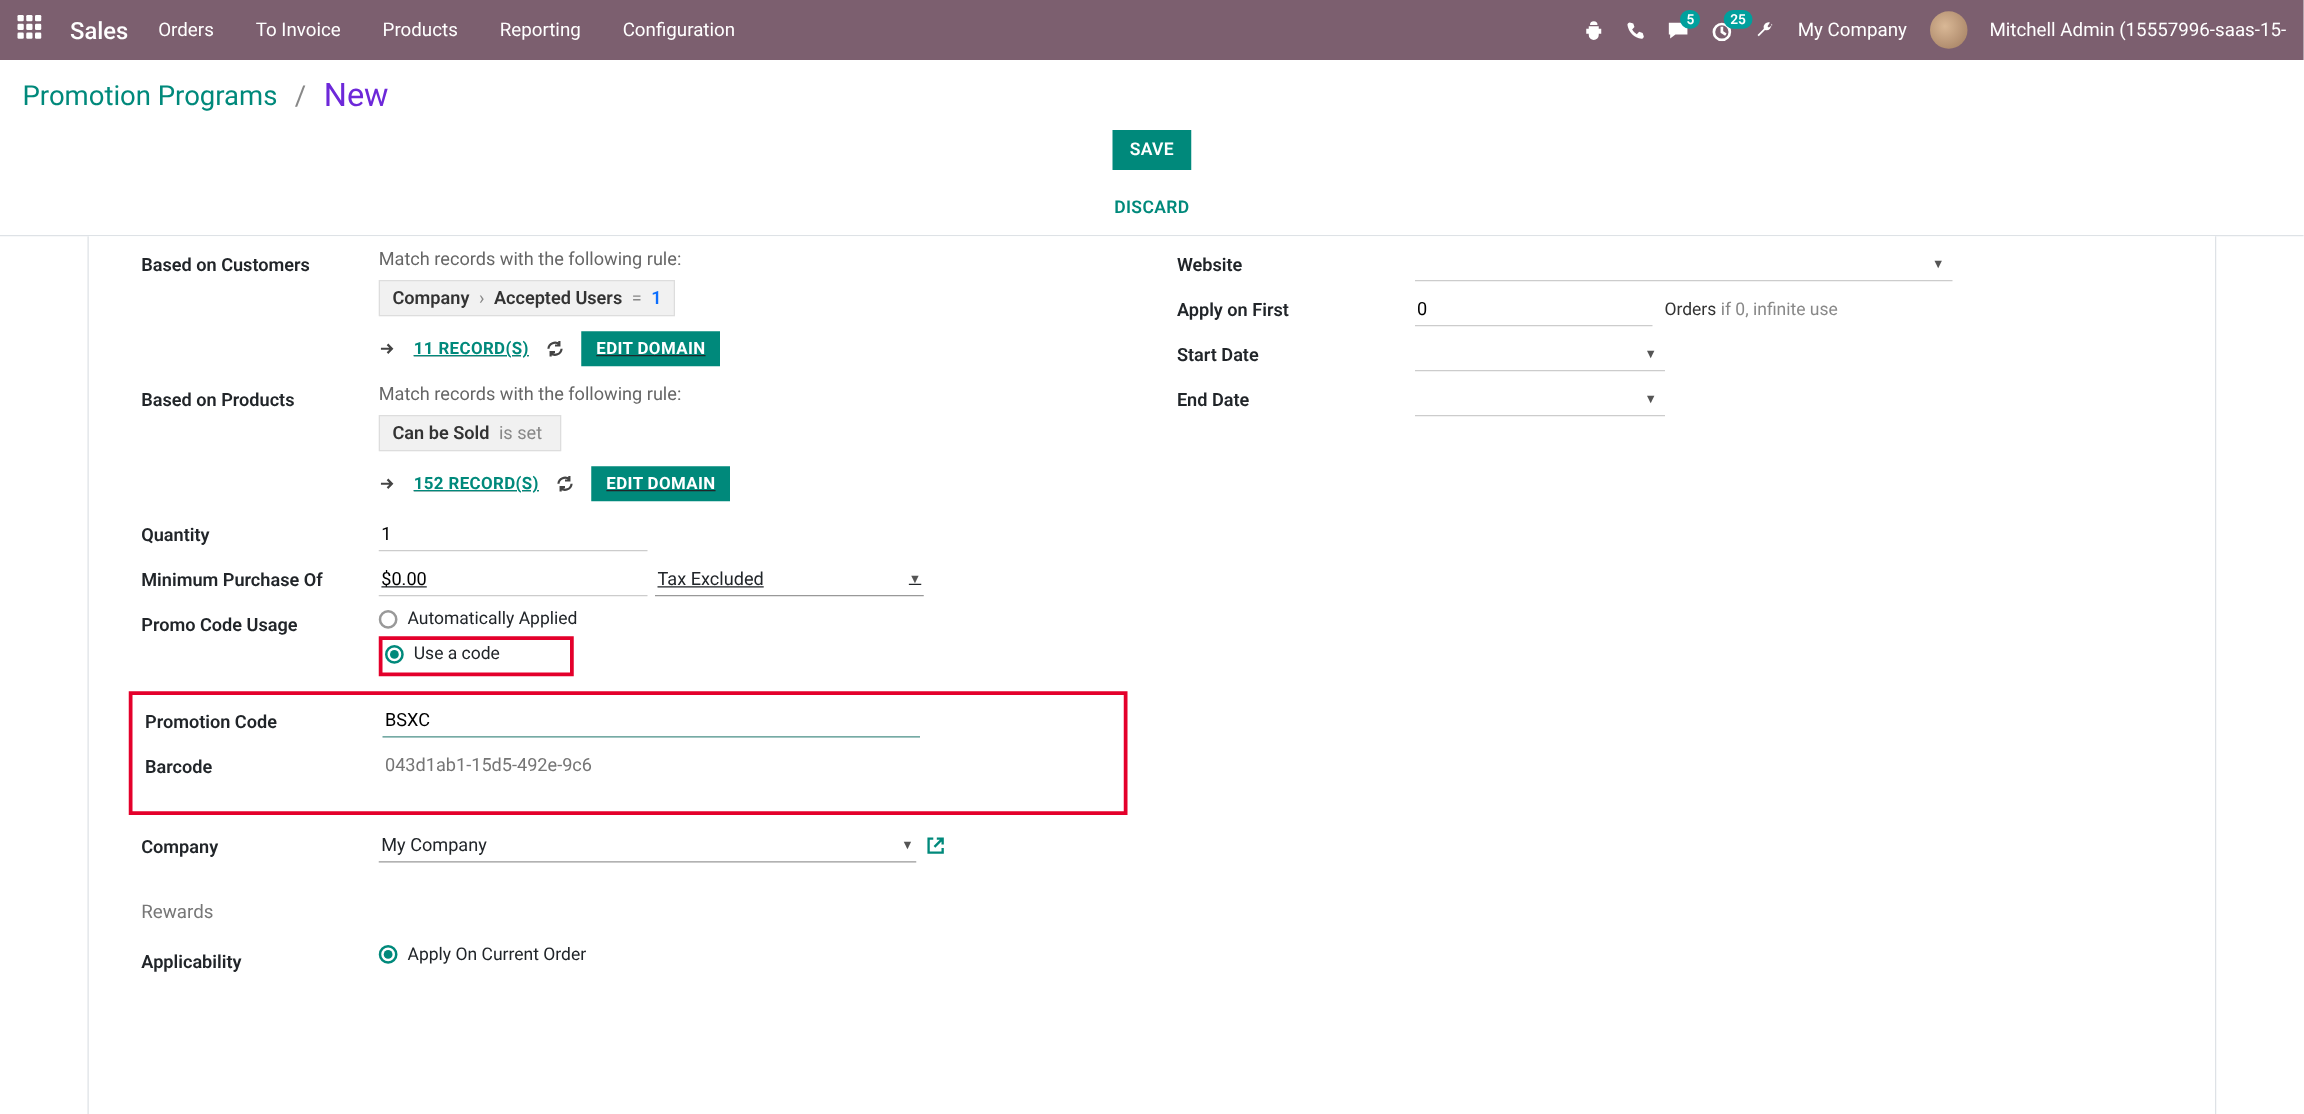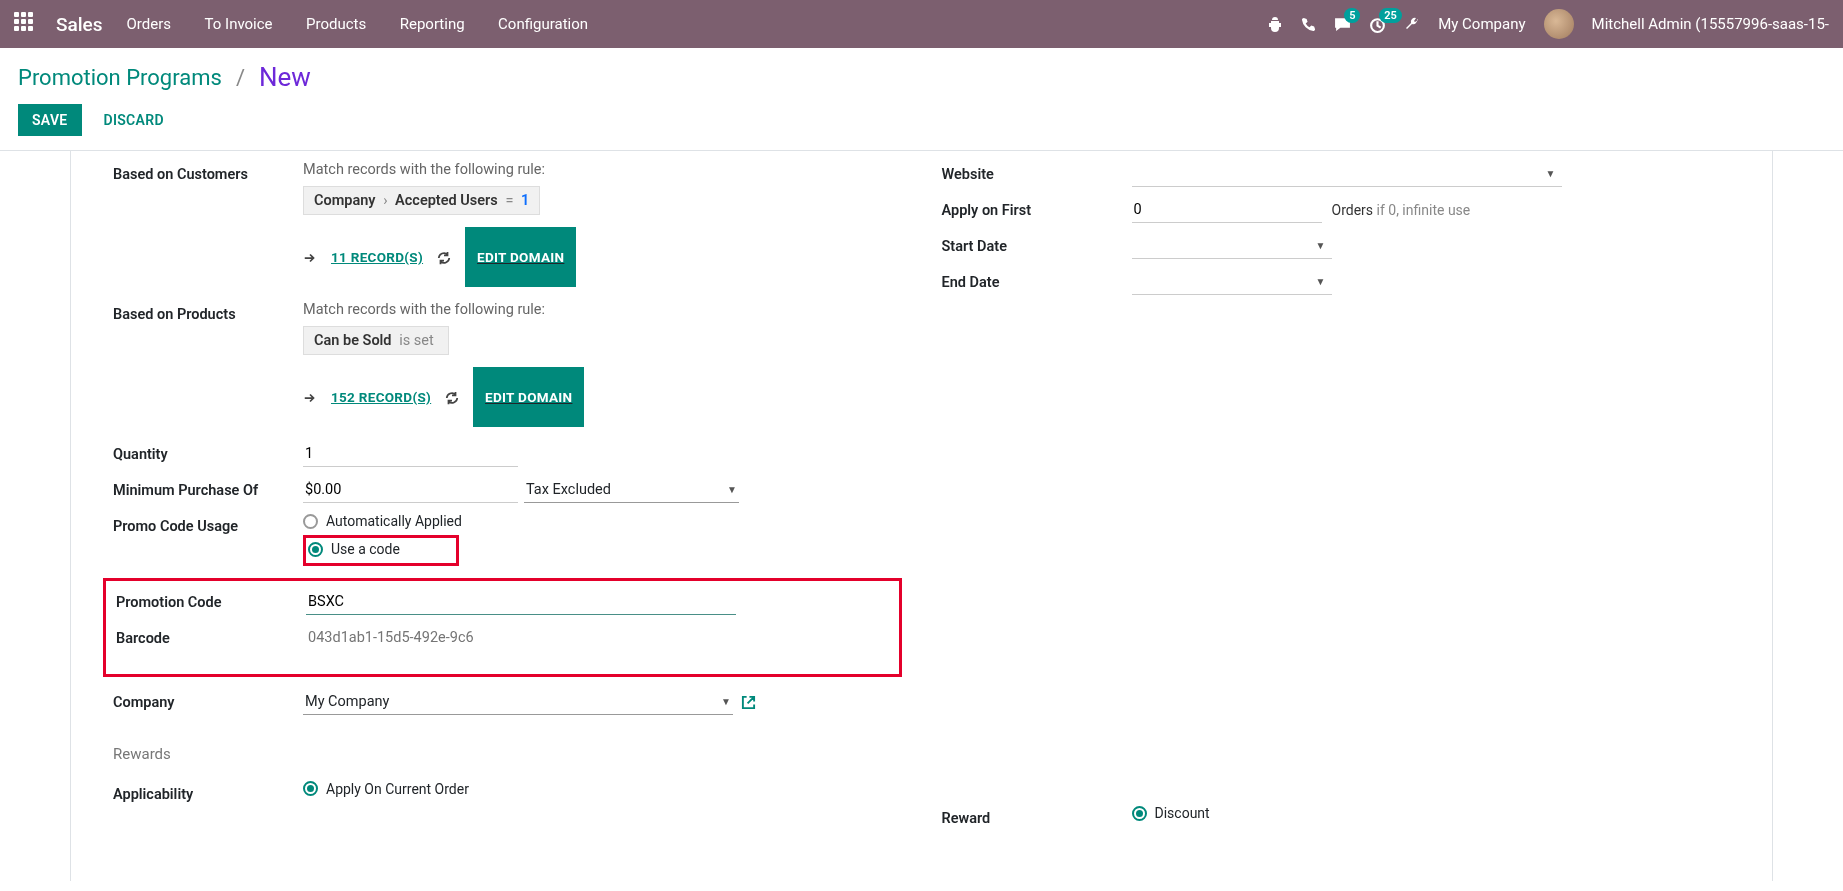"SAVE" .action-row { flex-direction: none -> column }
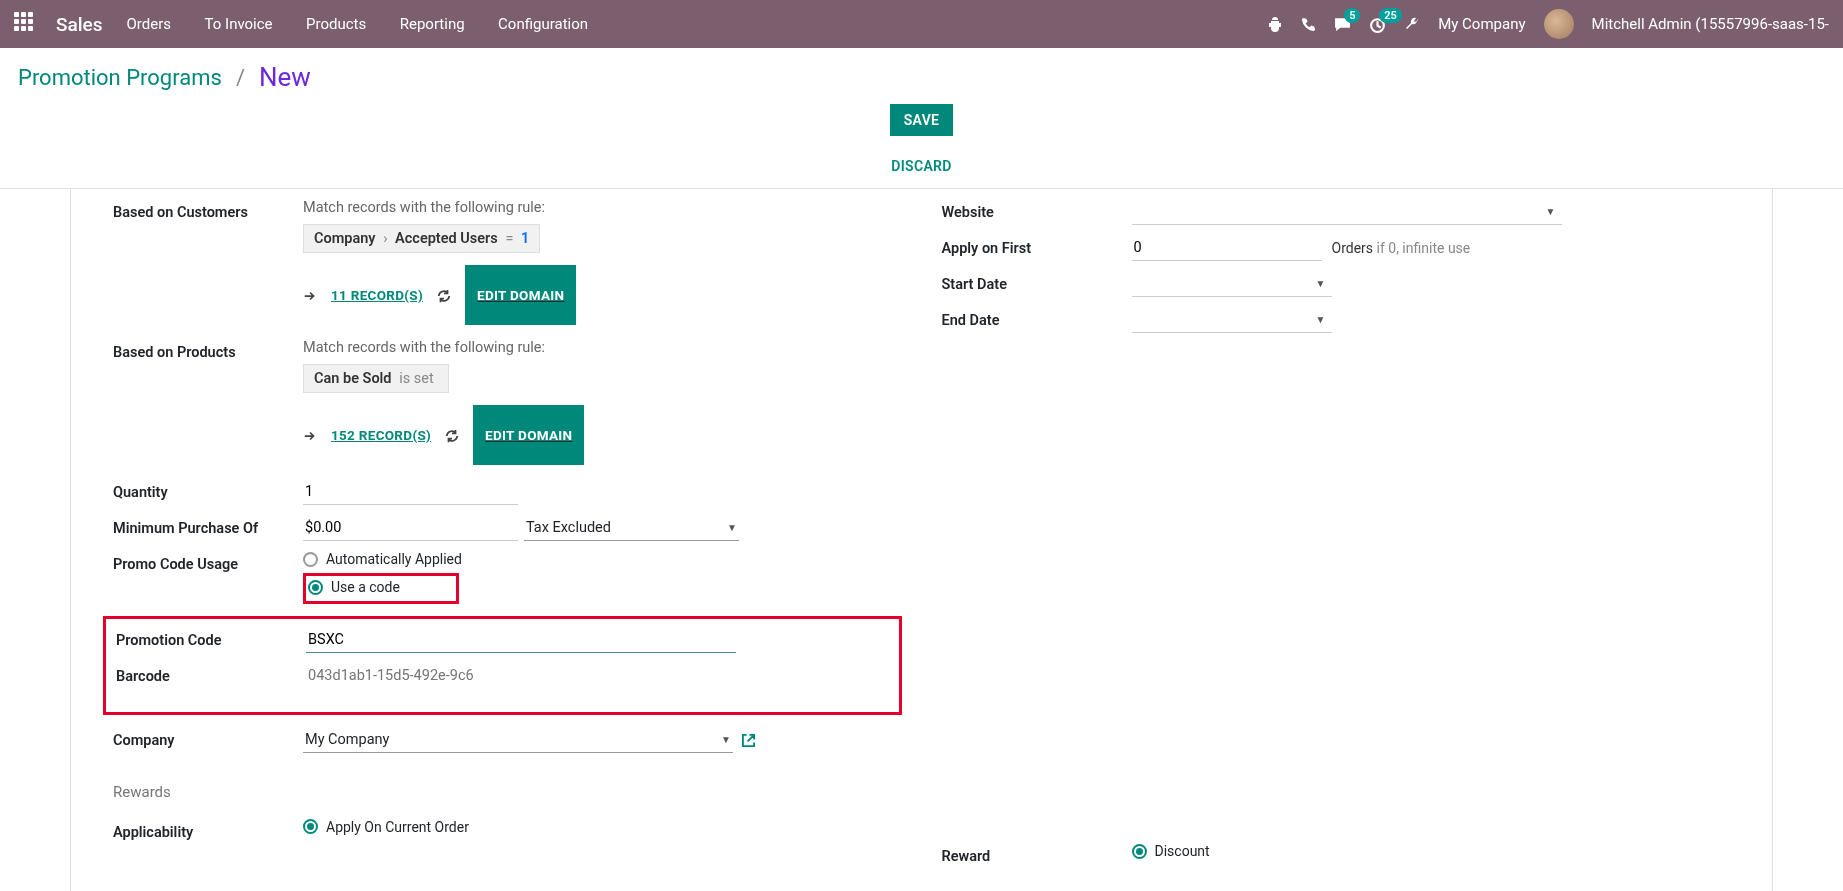"EDIT DOMAIN" .btn-edit { padding: 22px 12px -> 6px 12px }
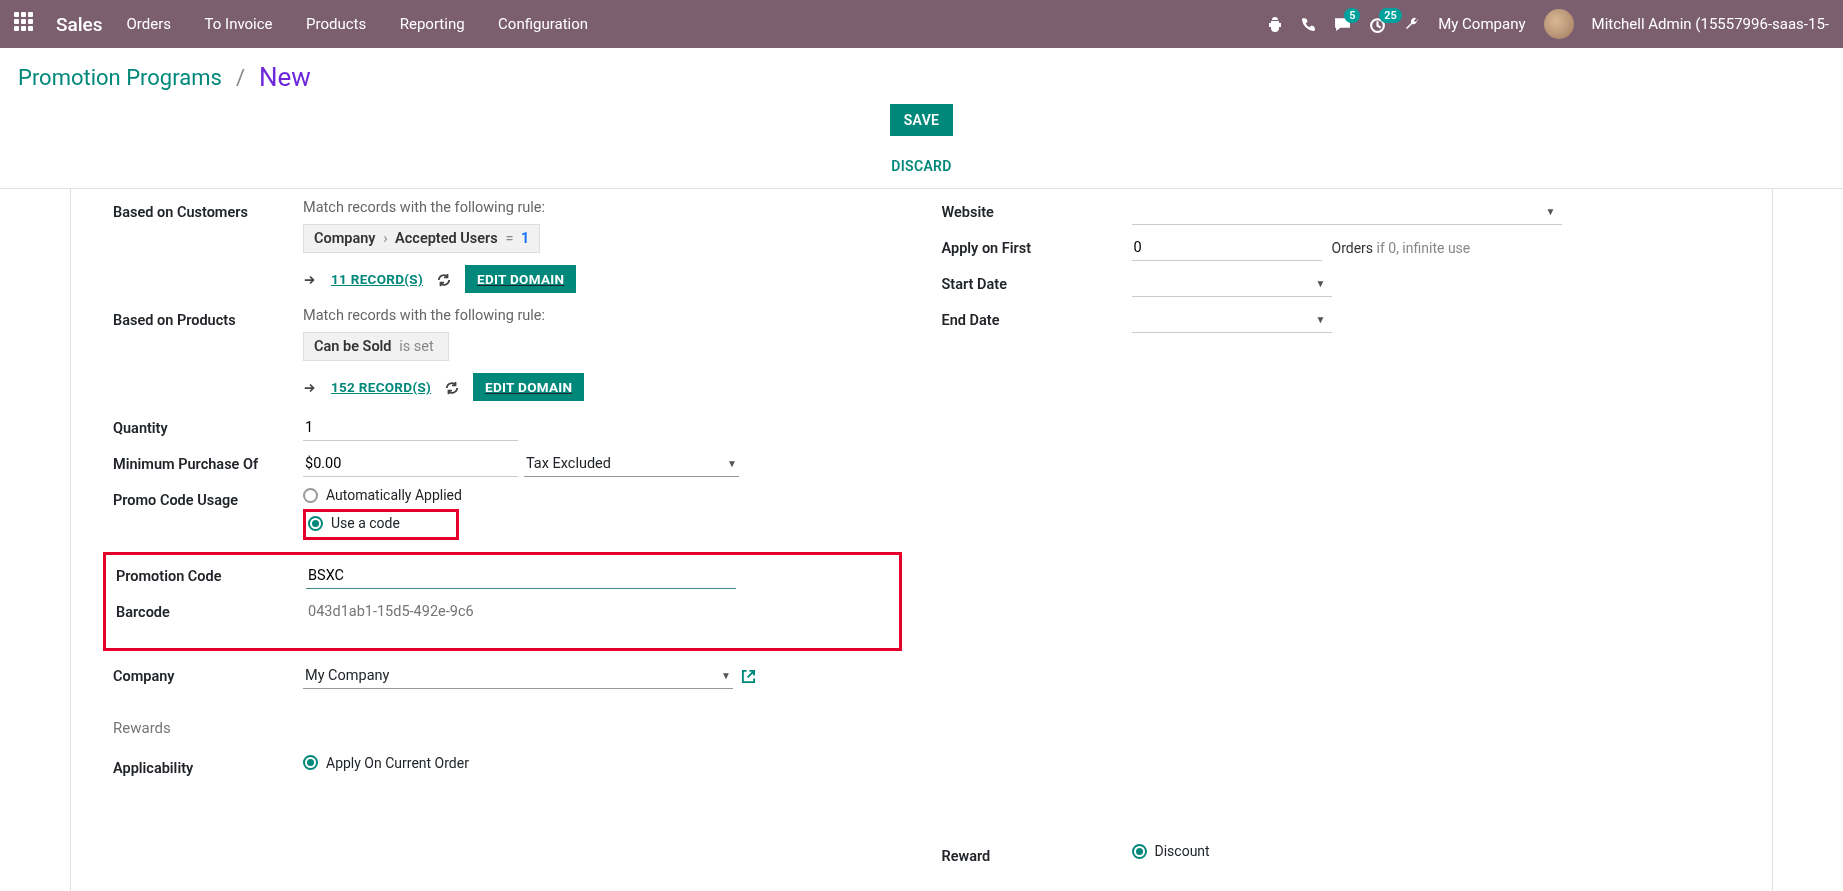"$0.00" div.val { text-decoration: none -> underline }
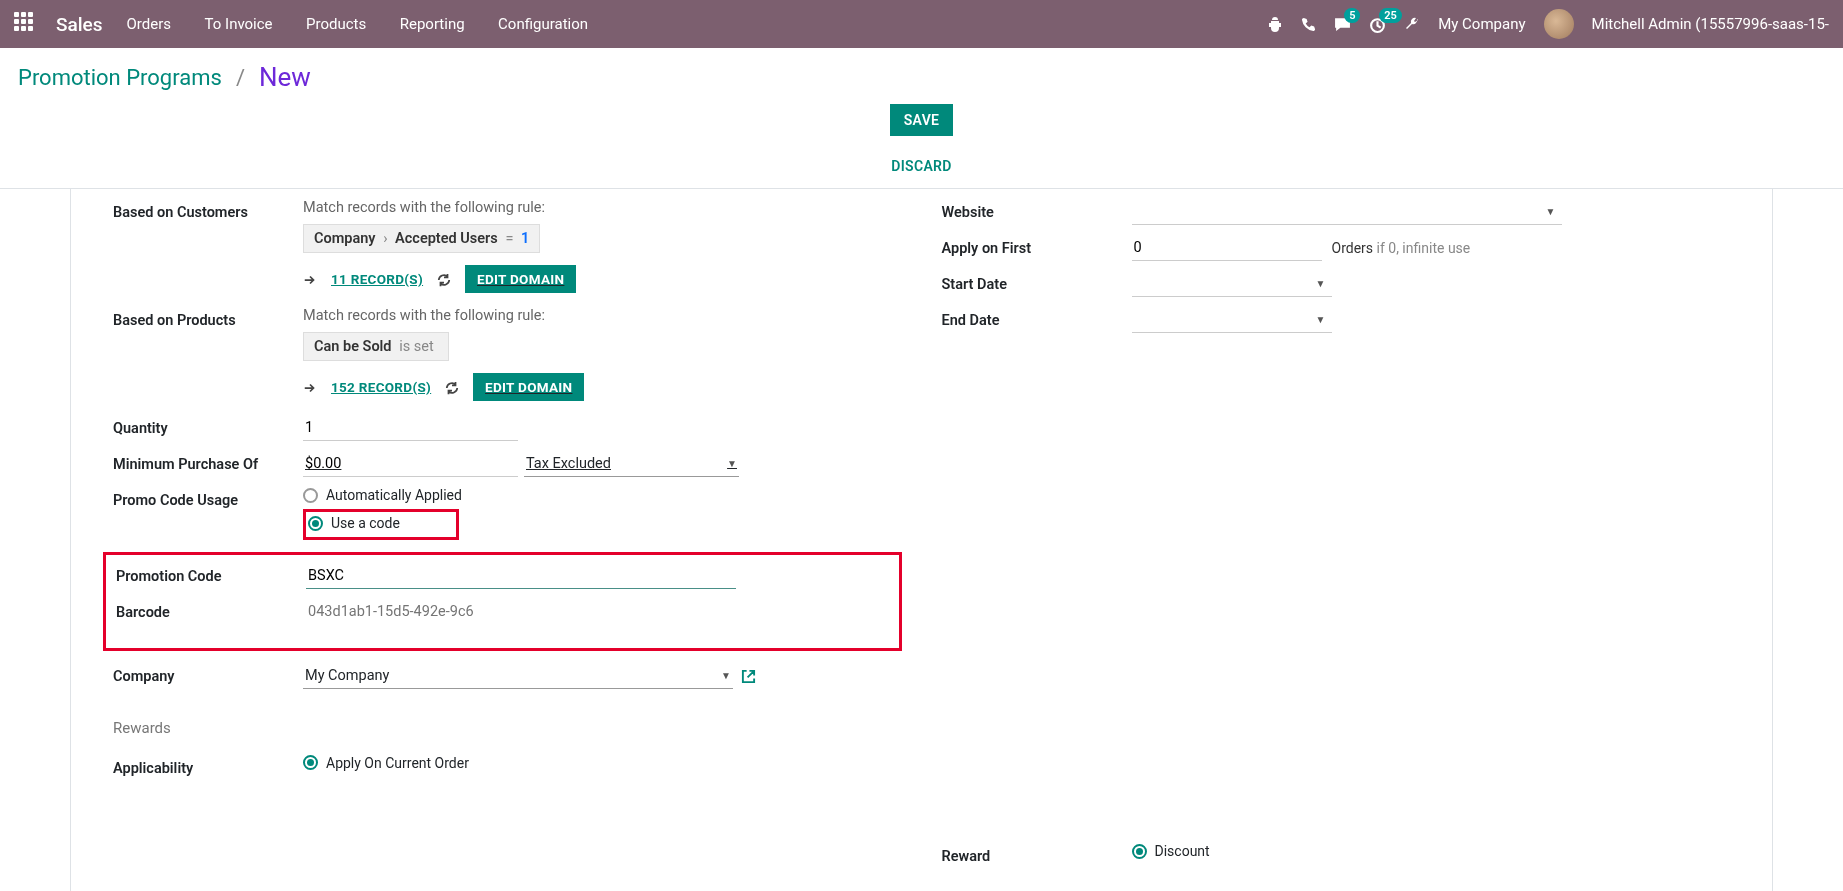"Reward" div.row { html: <div> <div>Reward</div> <div> <label> <span></span> <span>Discount</span> </label> </div> </div> -> none }
